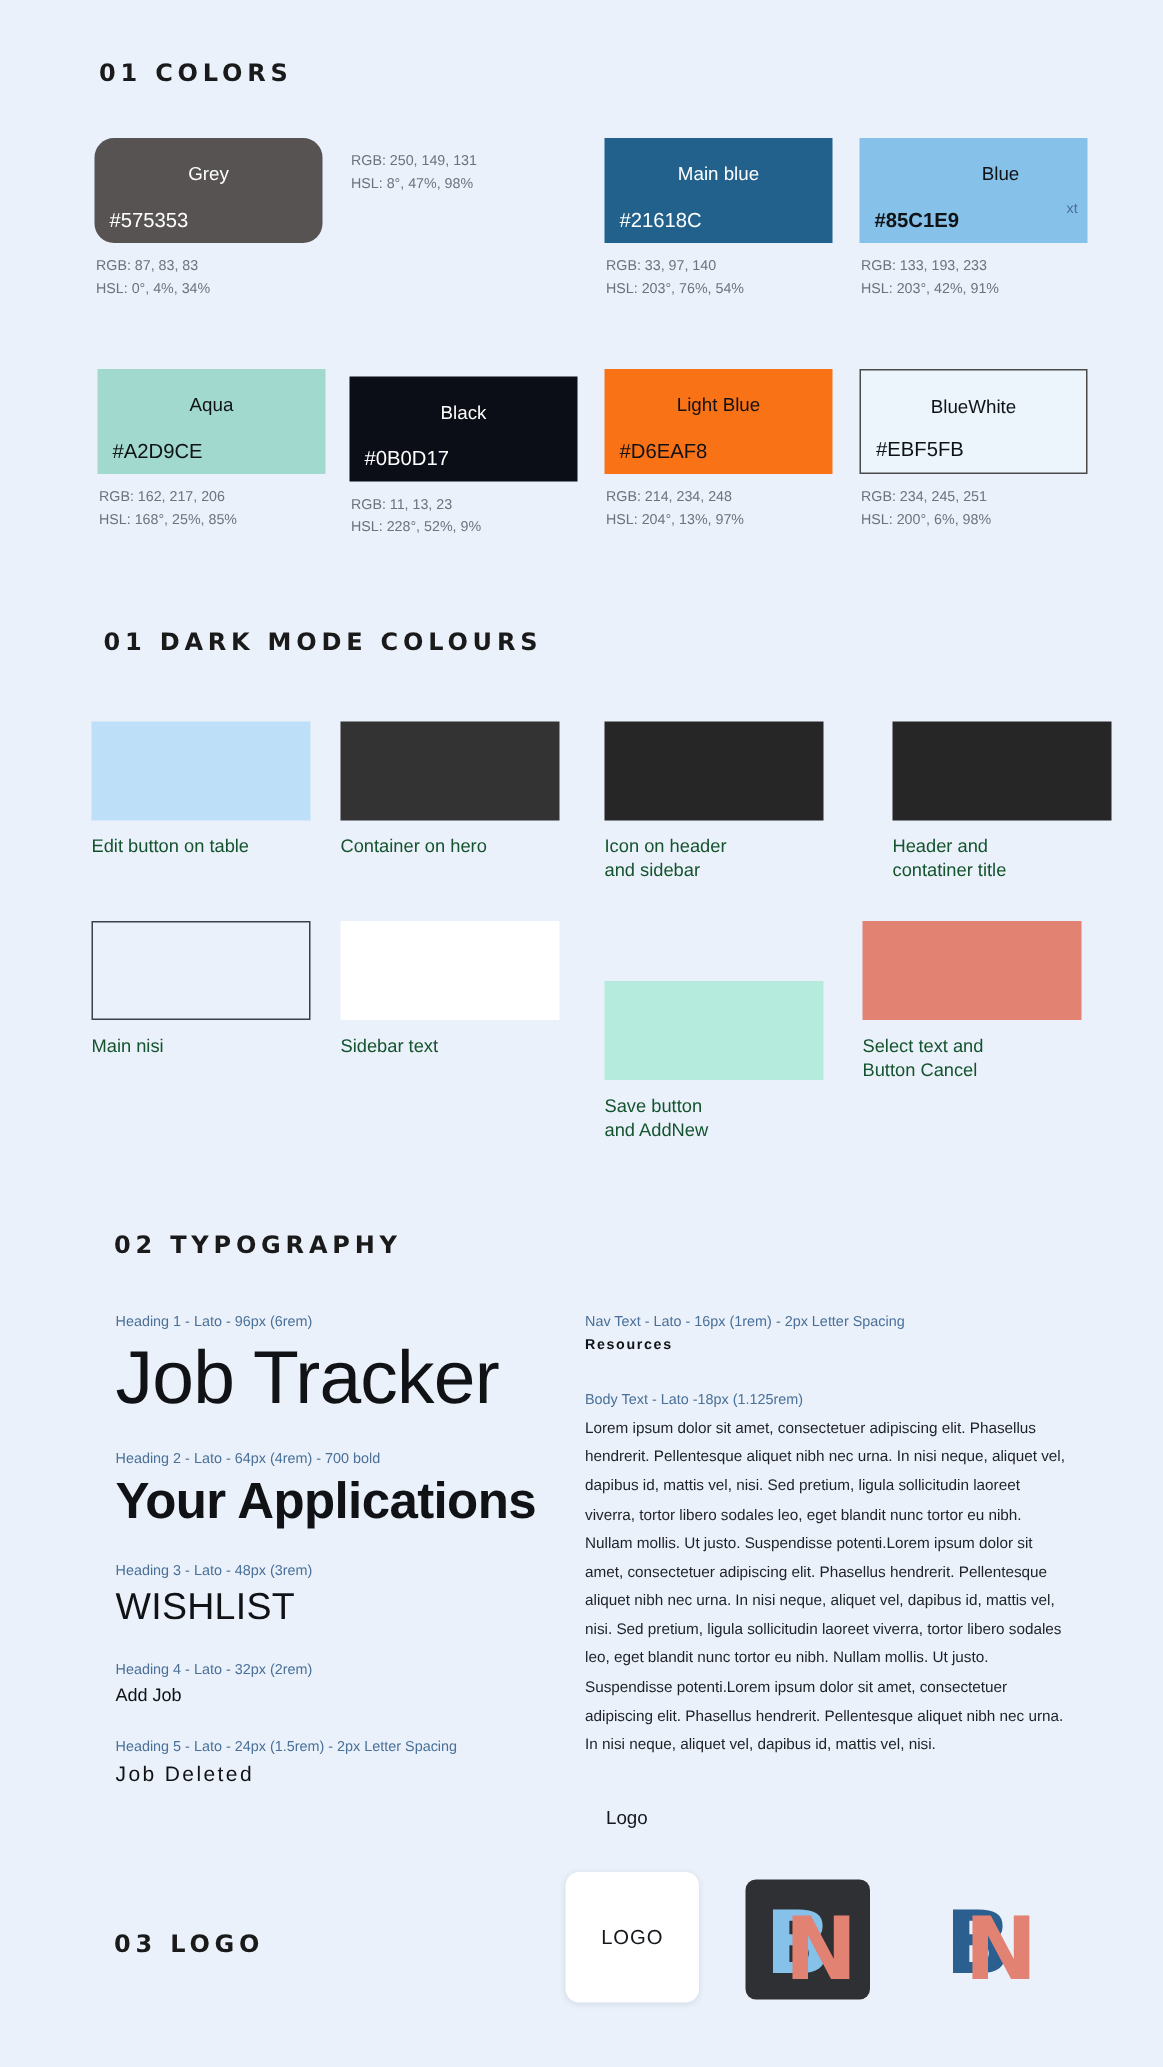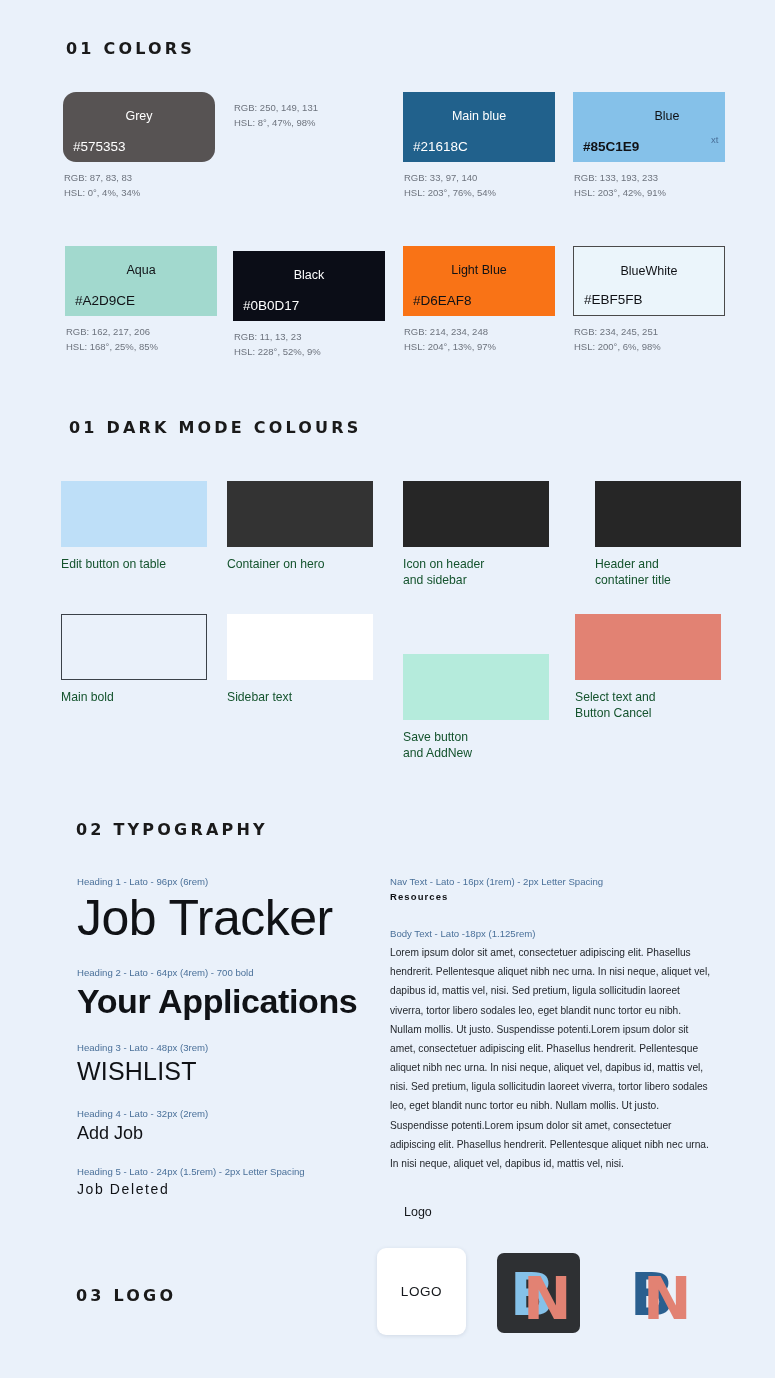"Main bold" div.dm-label { text: bold -> nisi }
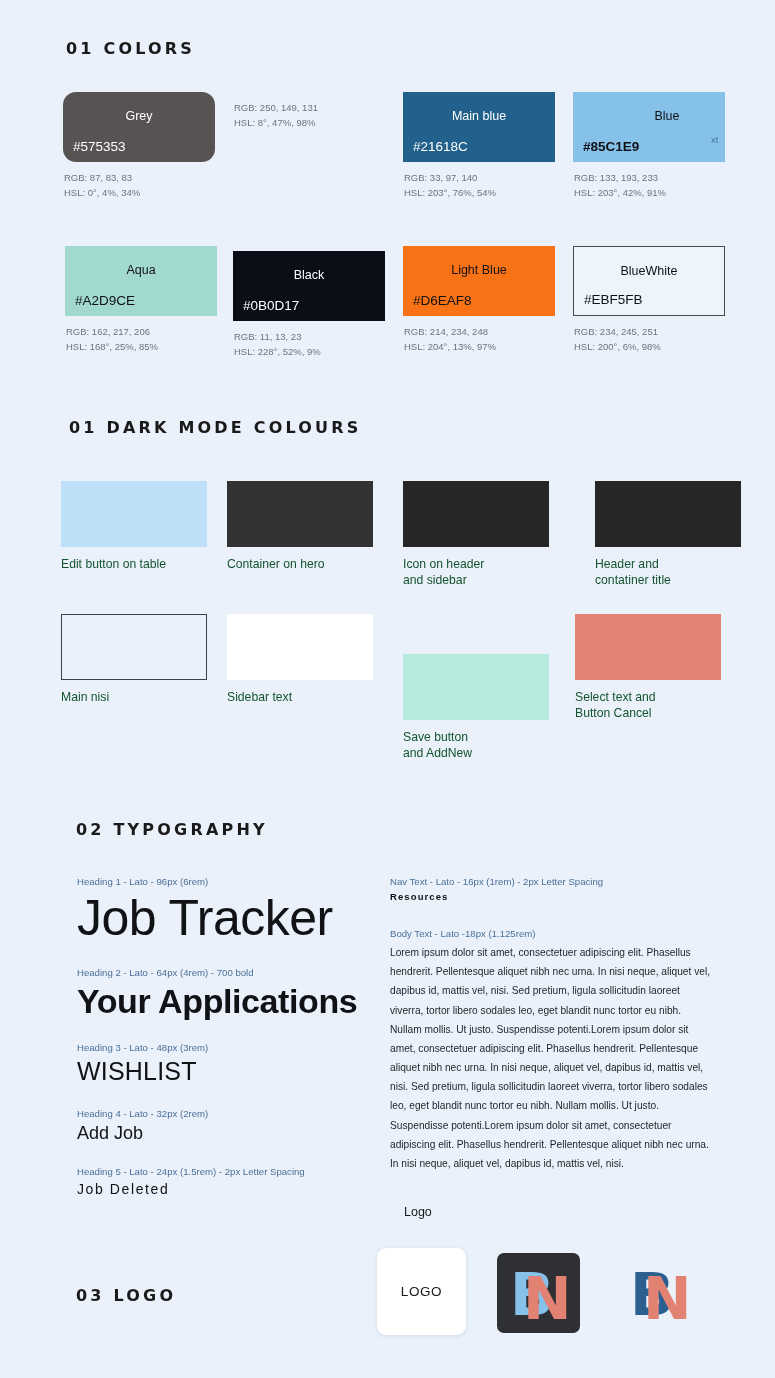"Add Job" .h4-sample { font-size: 18px -> 12px }
